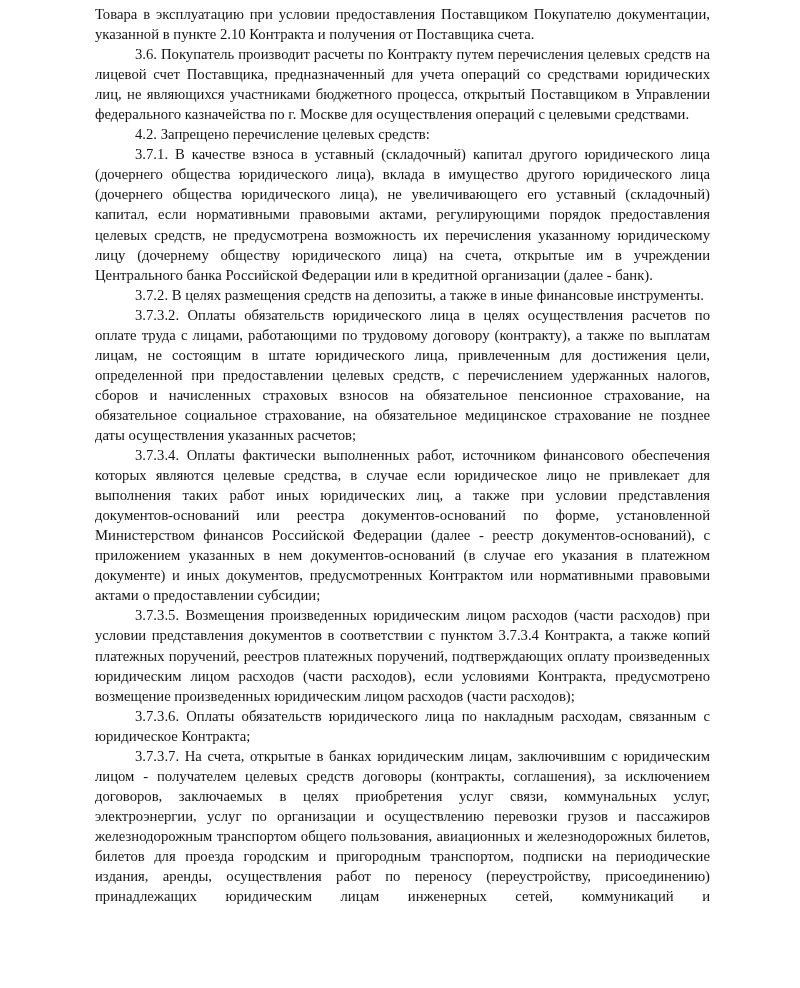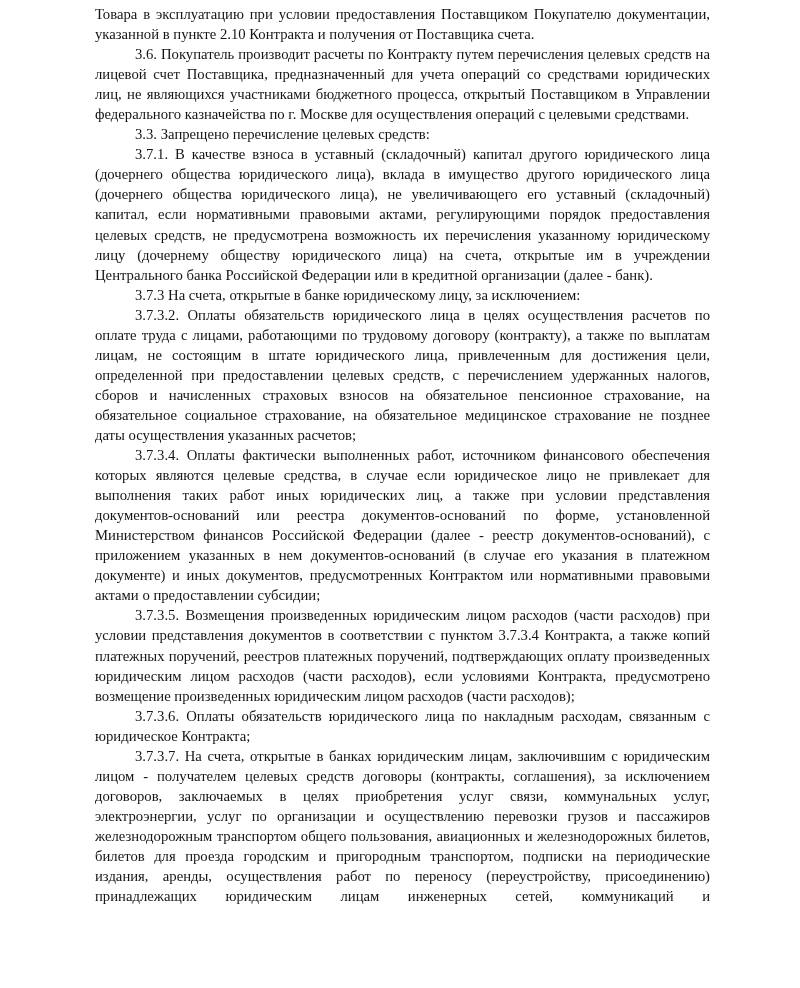"3.3. Запрещено перечисление целевых" p.para { text: 3.3 -> 4.2 }
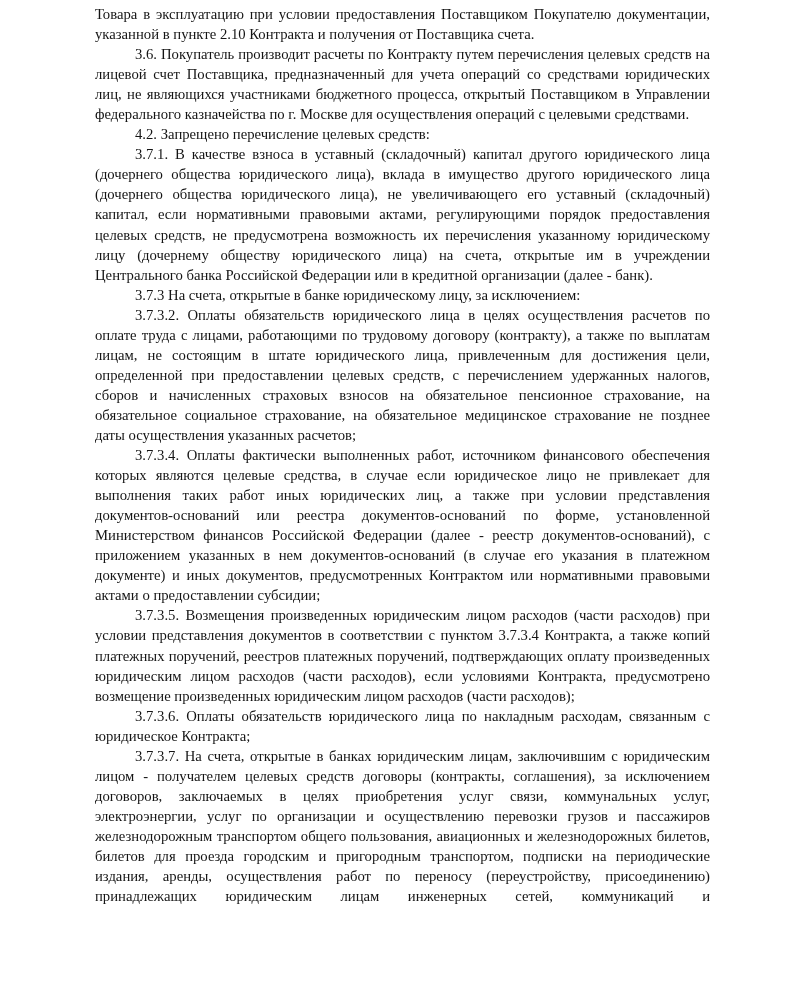"3.7.2. В целях размещения средств" p.para { html: none -> <p>3.7.2. В целях размещения средств на депозиты, а также в иные финансовые инструменты.</p> }
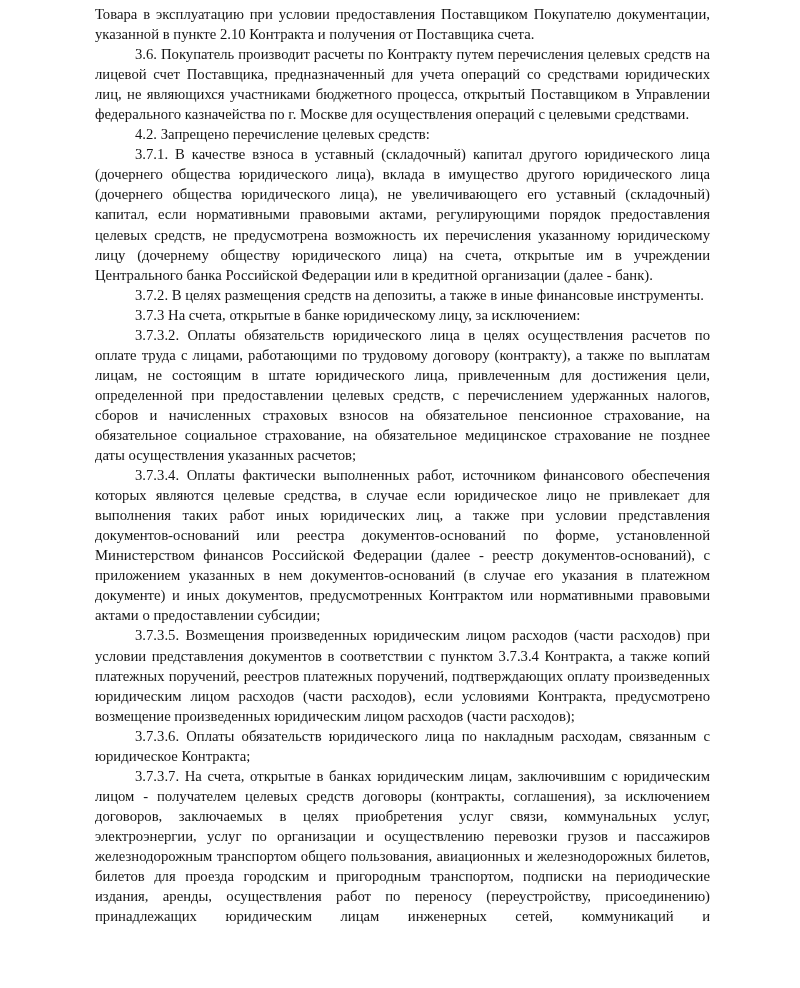"3.7.3 На счета, открытые в" p.para { html: <p>3.7.3 На счета, открытые в банке юридическому лицу, за исключением:</p> -> none }
